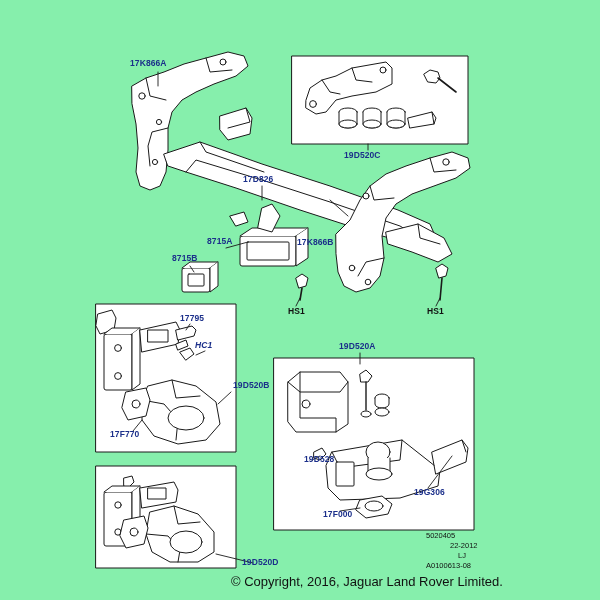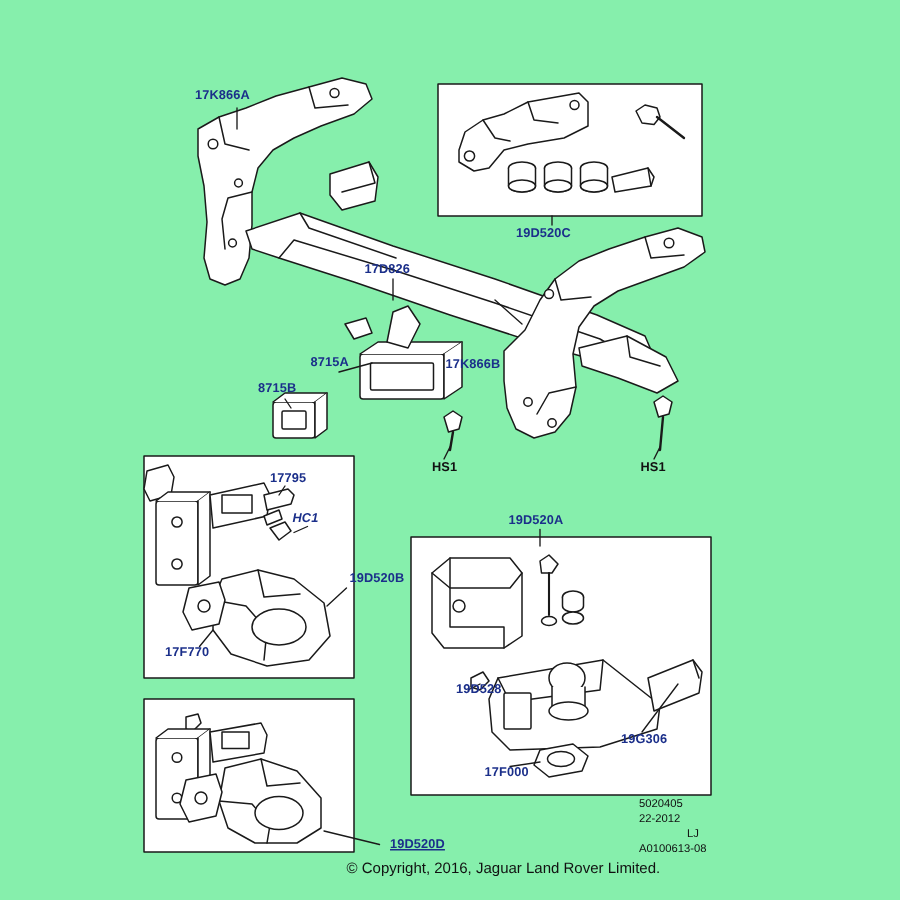"22-2012" div.meta { left: 426px -> 450px }
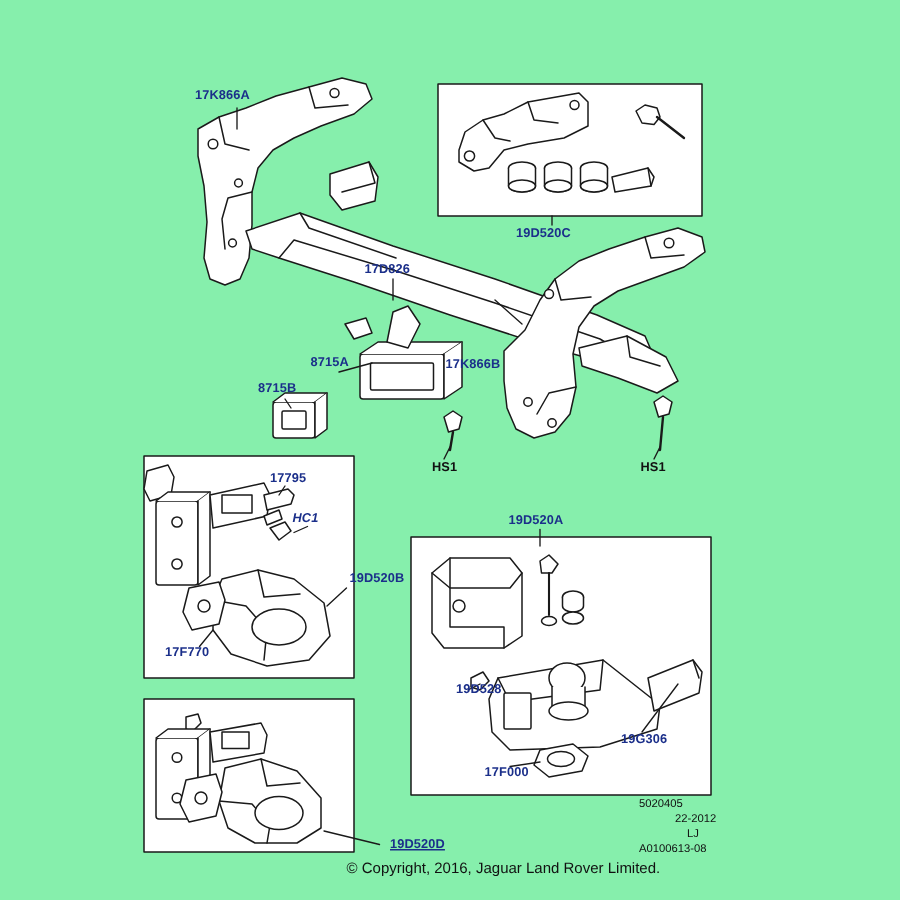"19D520D" div.lbl { left: 260px -> 242px; text-decoration: underline -> none }
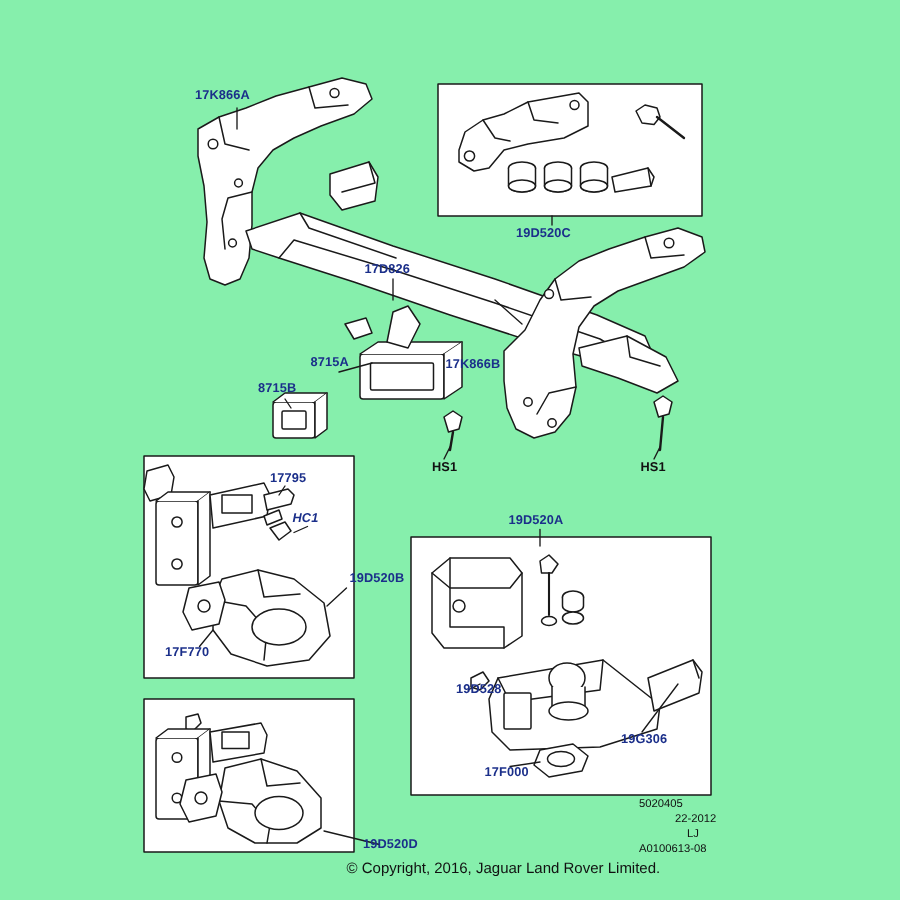"© Copyright, 2016, Jaguar Land" .copyright { font-size: 10px -> 13px }
